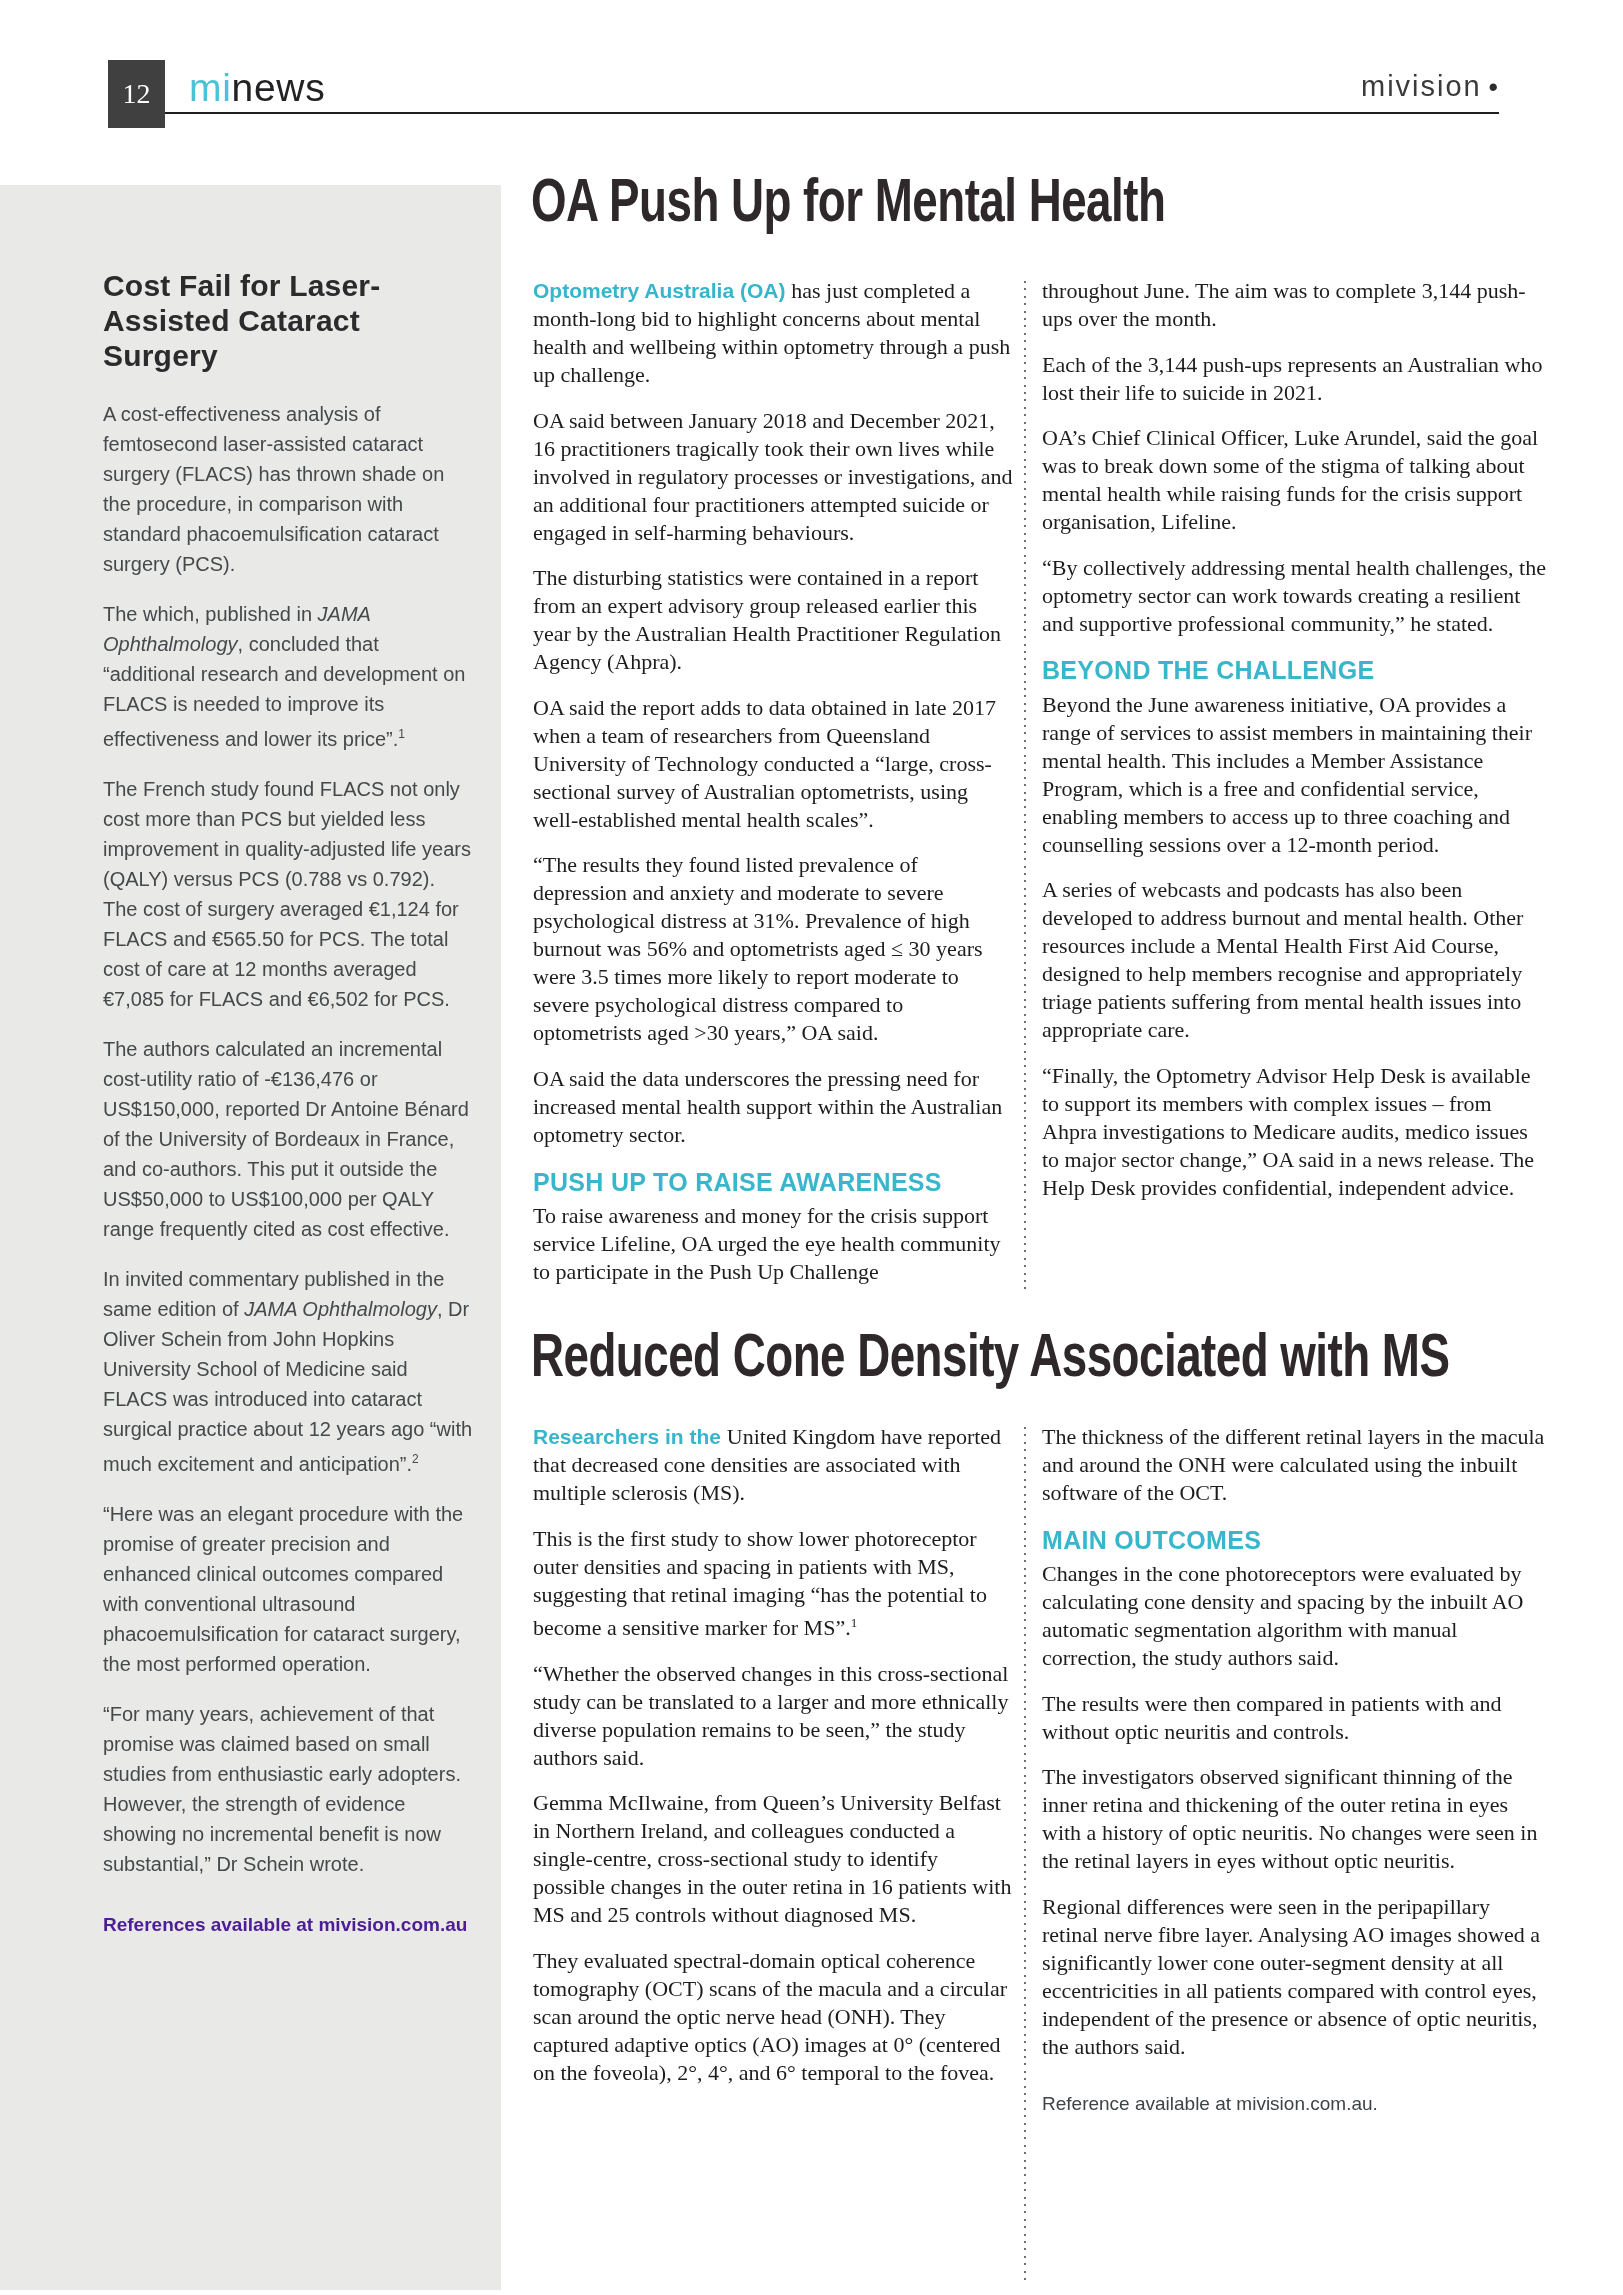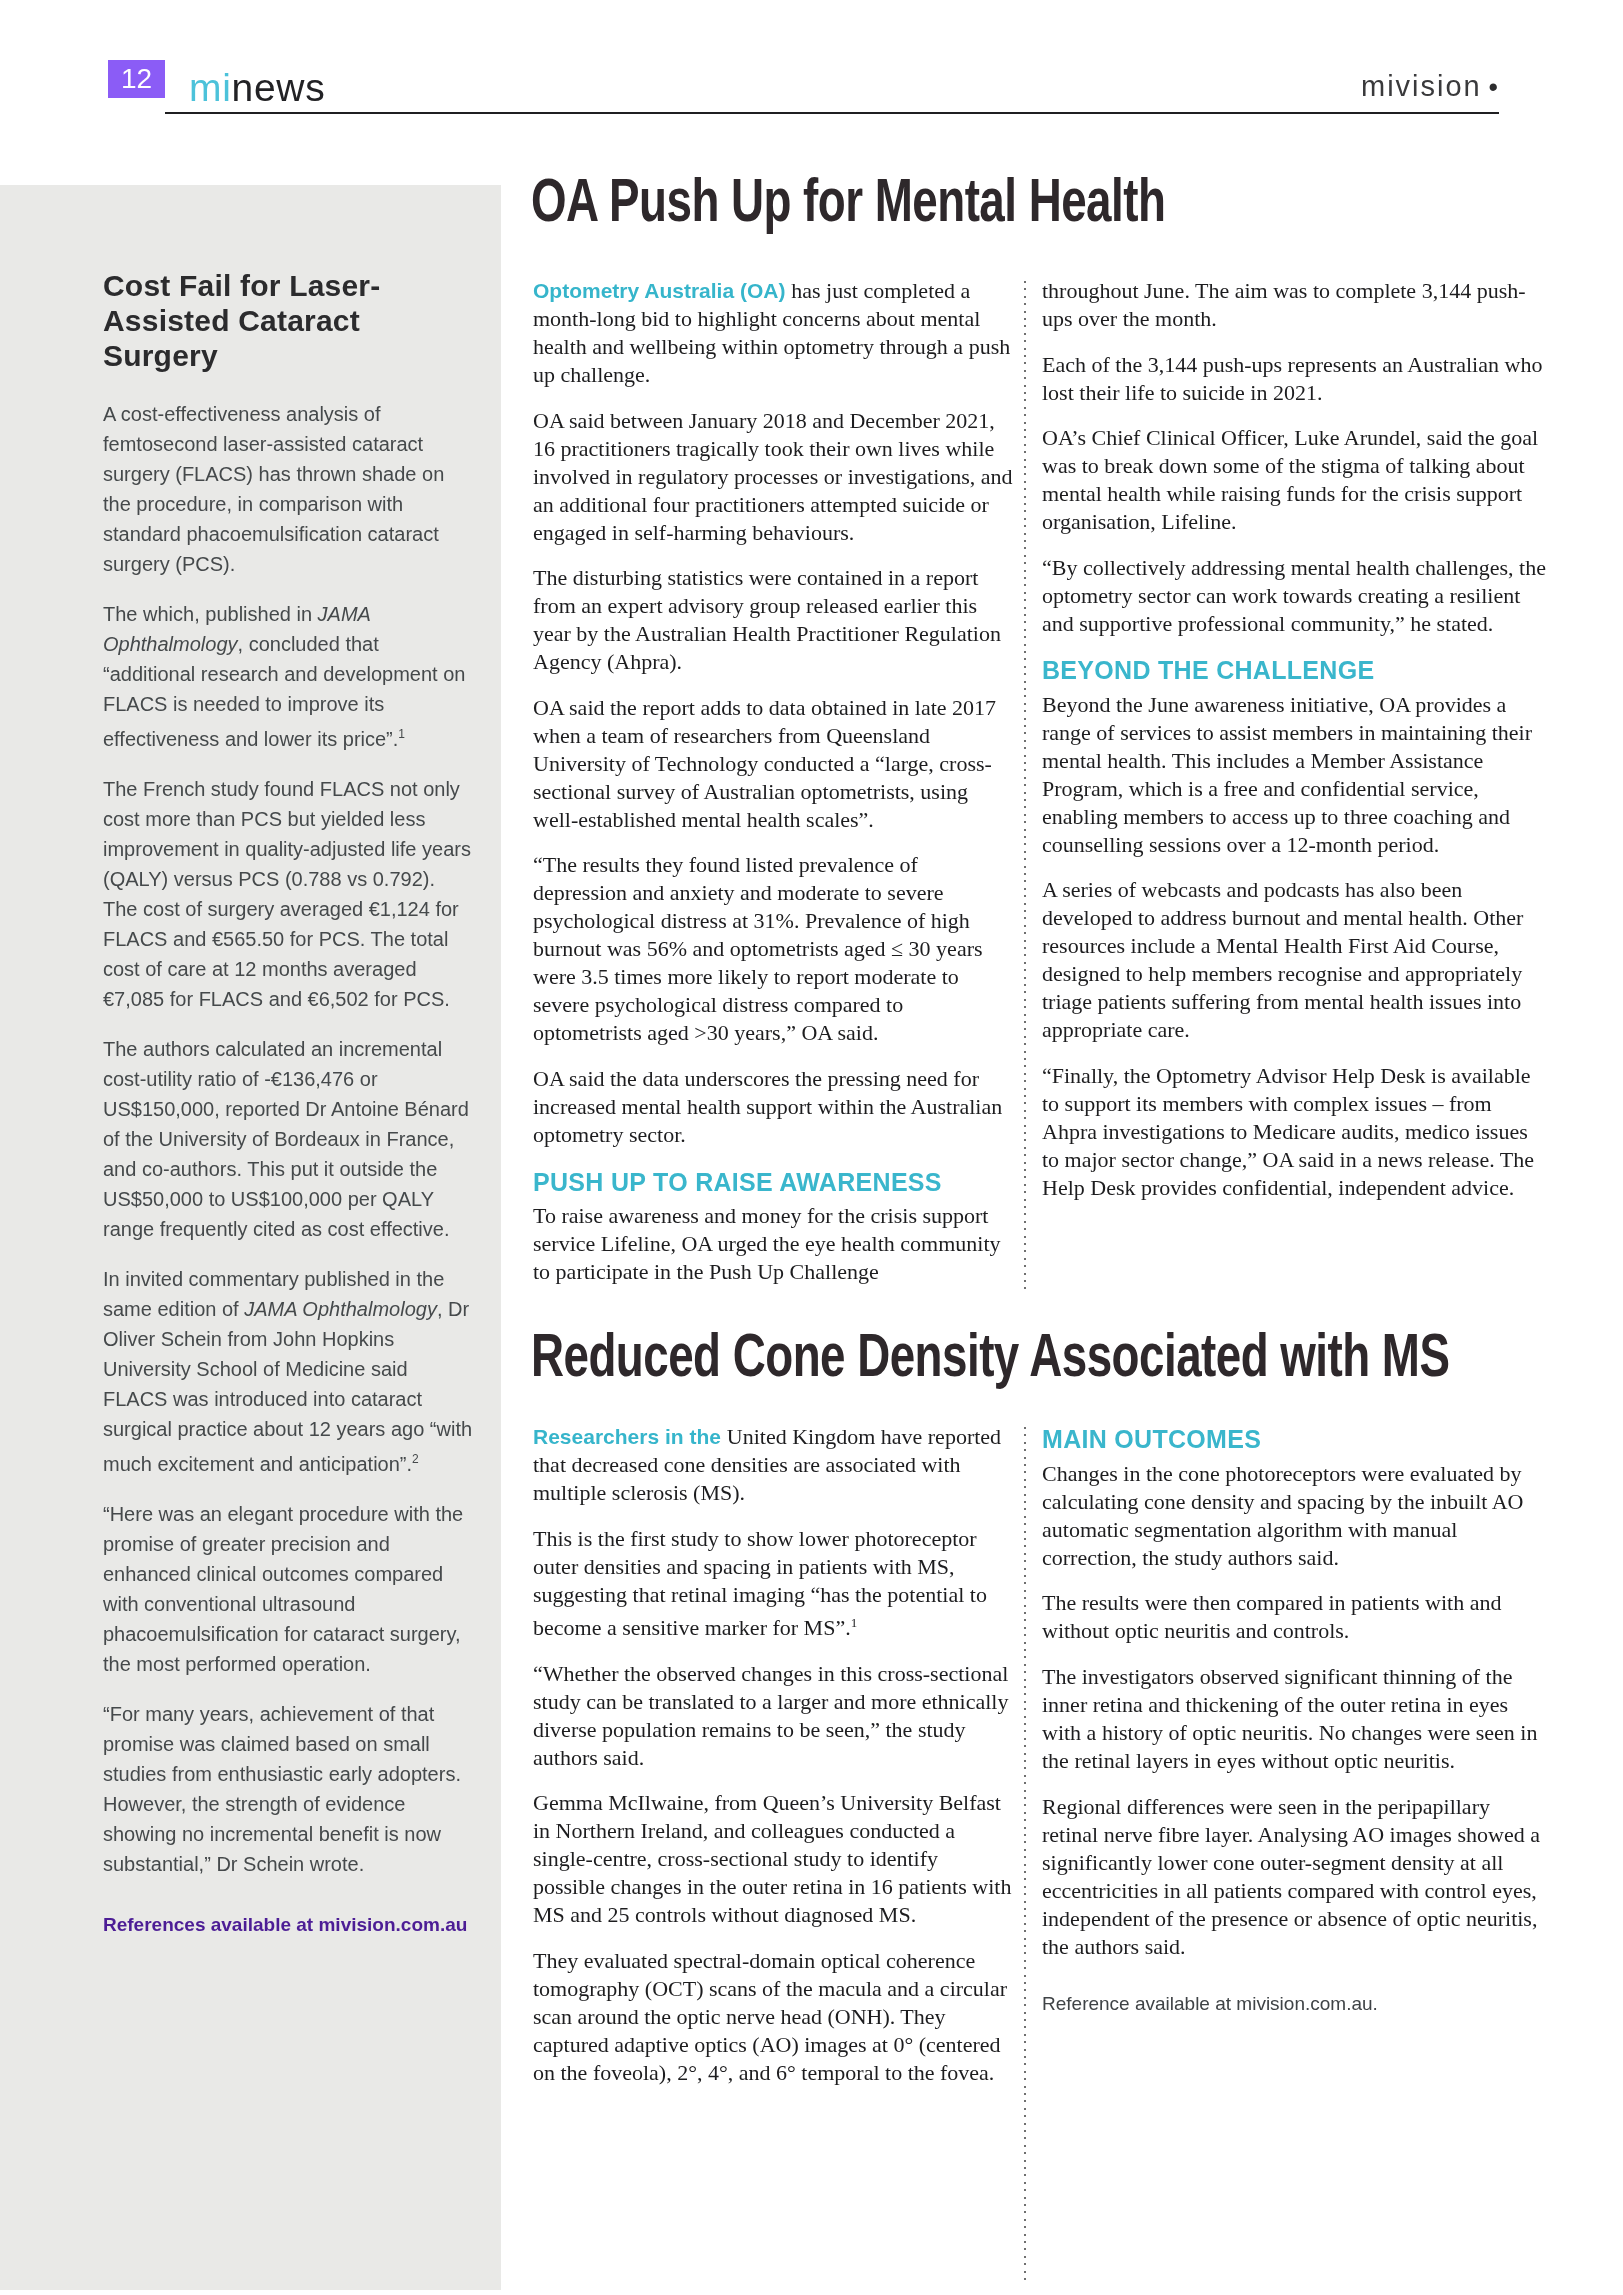"12" .pagenum { background: #8b5cf6 -> #404040; font-family: none -> Liberation Serif, serif; height: 38px -> 68px }
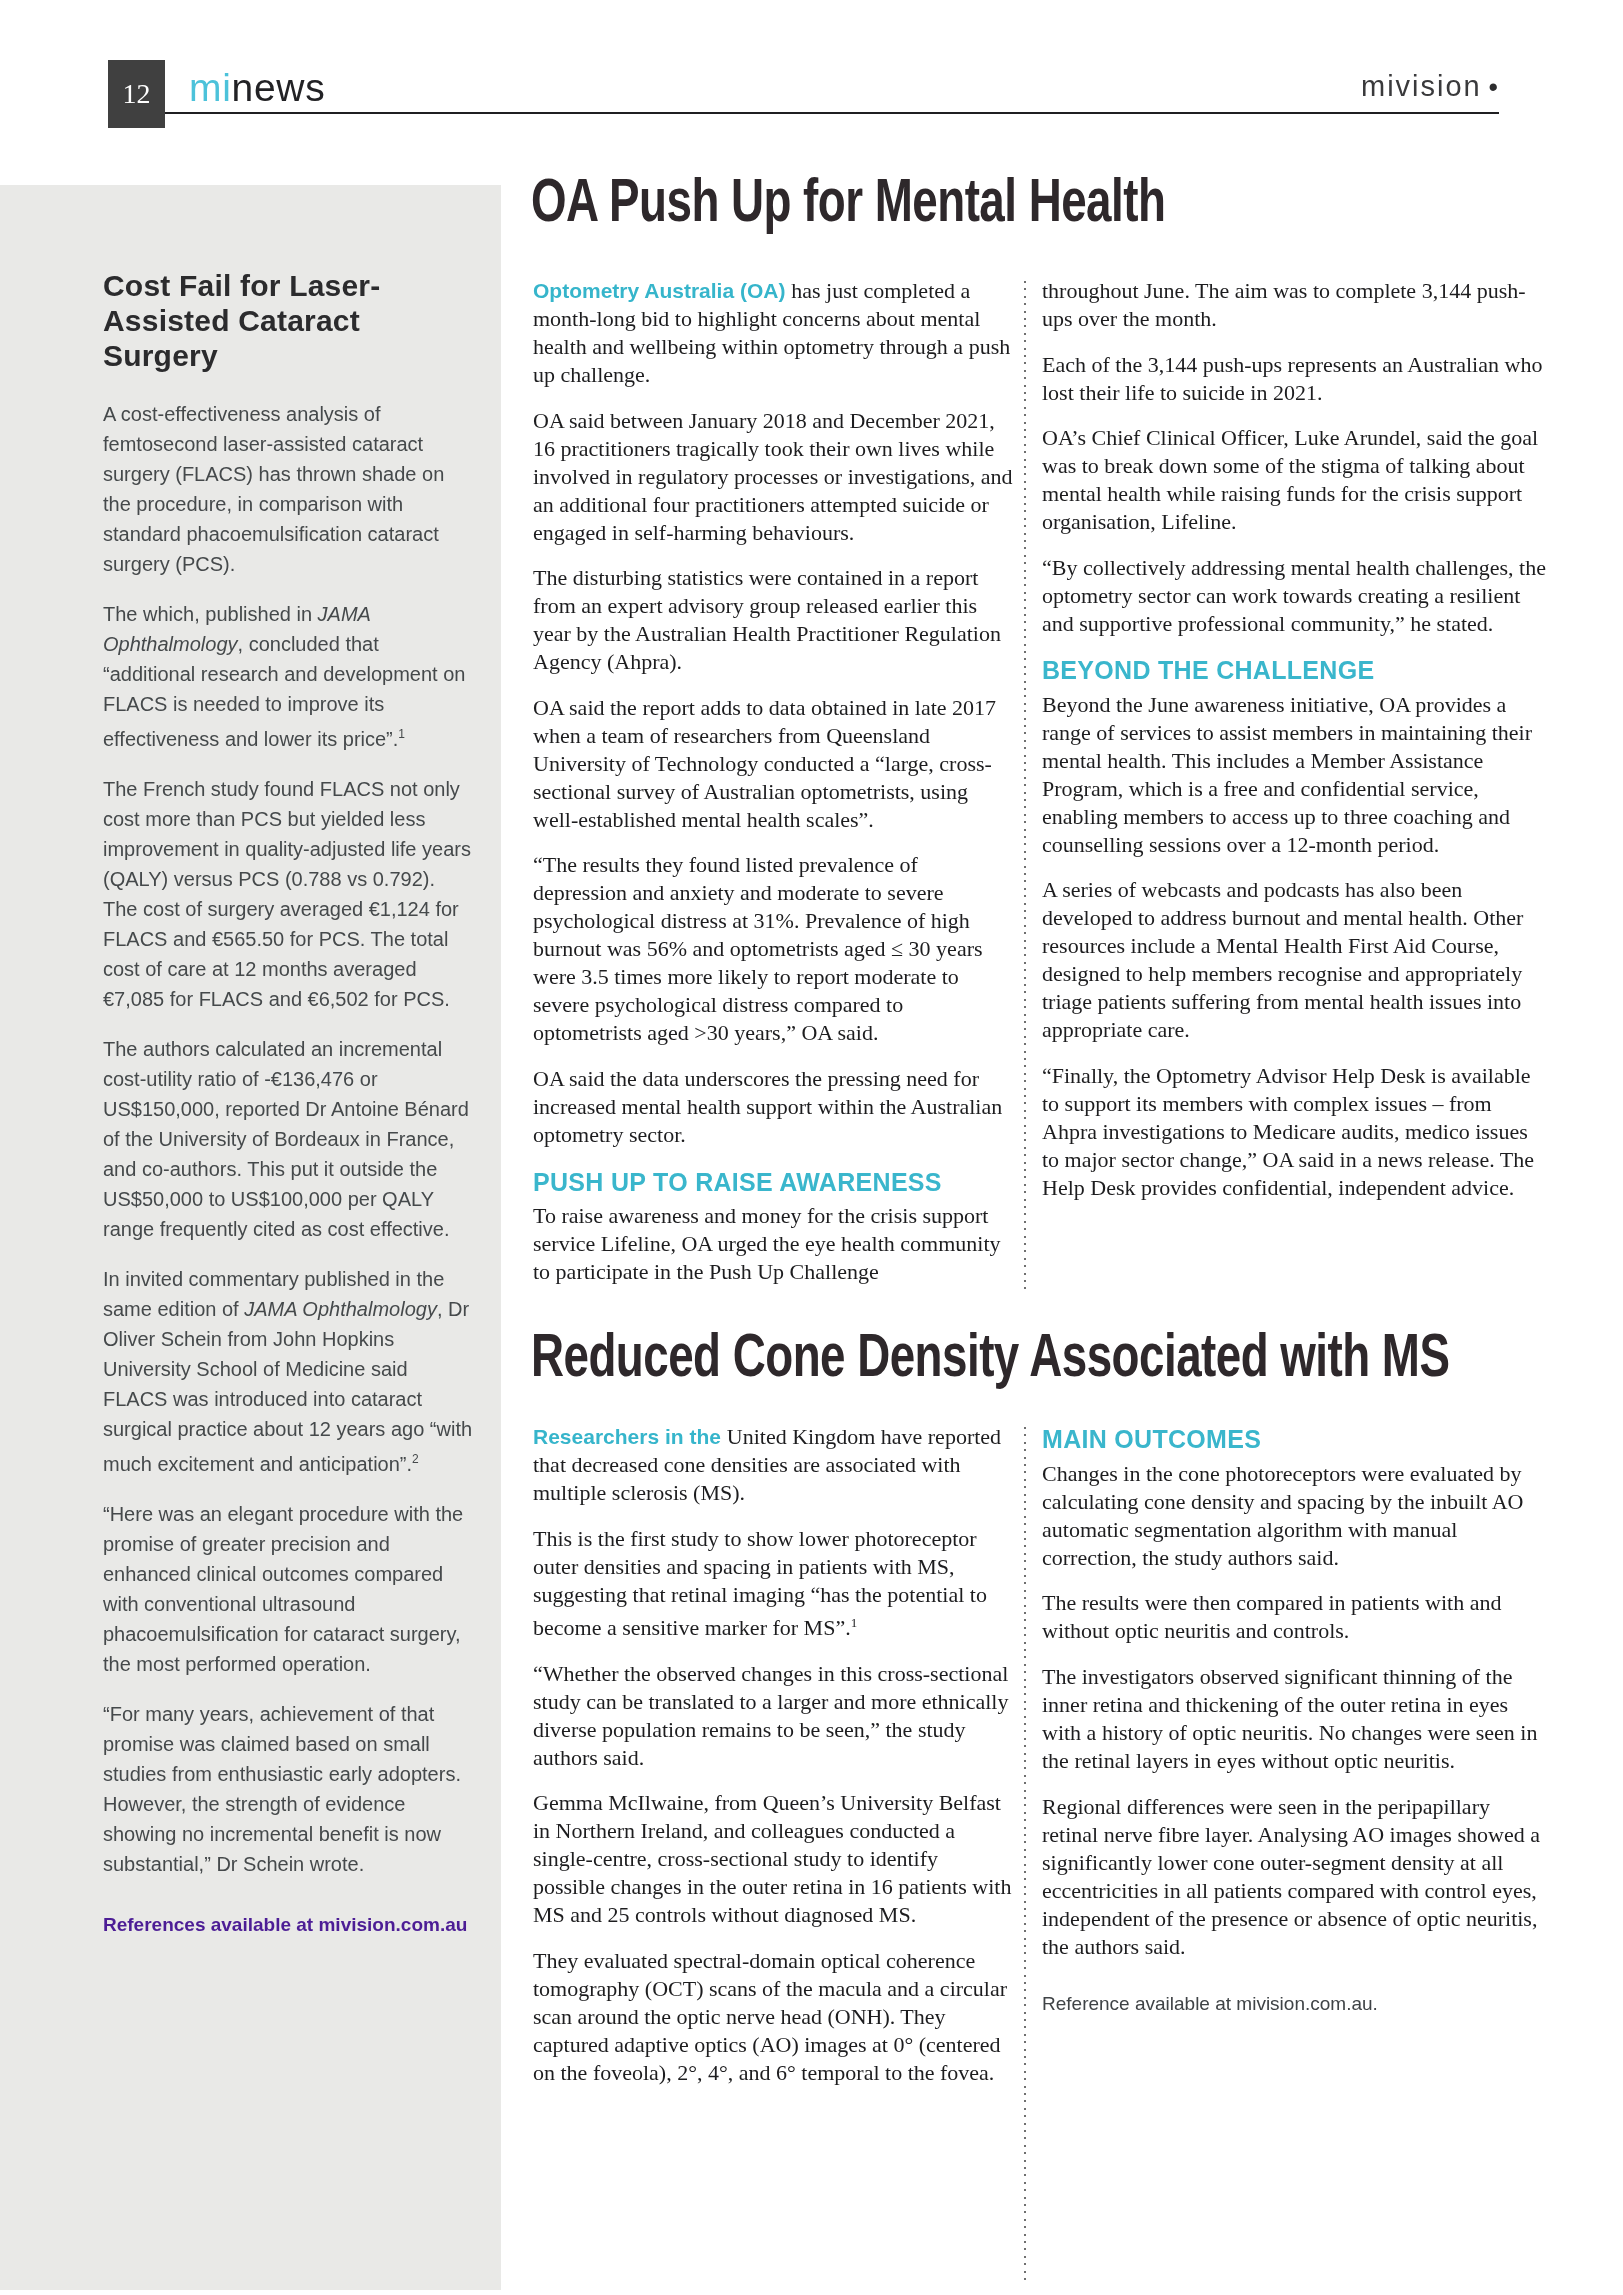"The thickness of the different" p.para { html: none -> <p><span>The thickness of the different retinal layers in the macula and around the ONH were calculated using the inbuilt software of the OCT.</span></p> }
